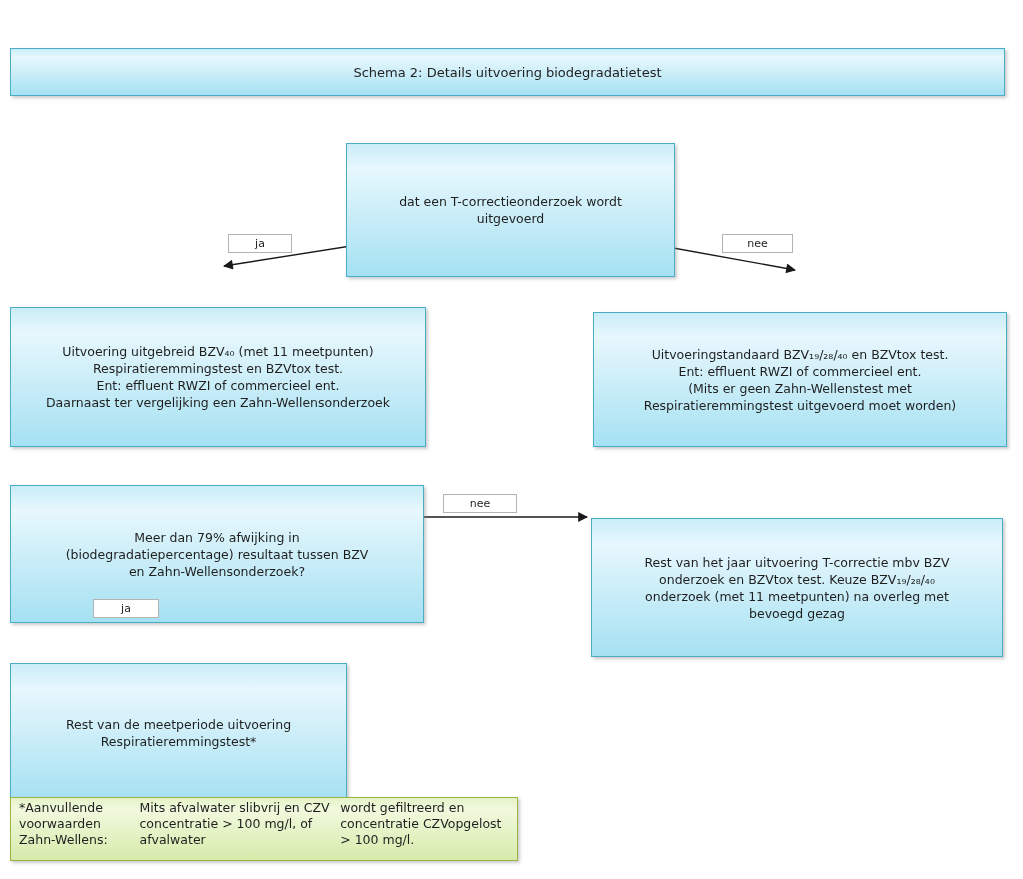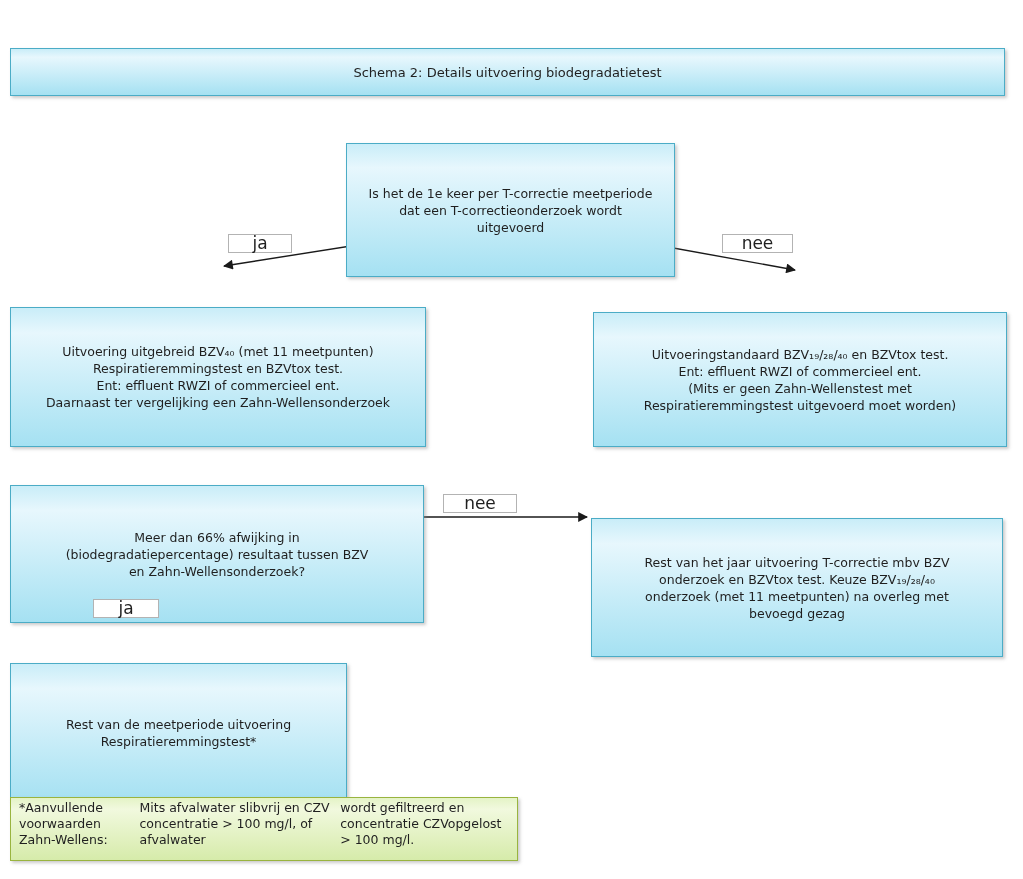"Is het de 1e keer" div { html: <div>Is het de 1e keer per T-correctie meetperiode</div> -> none }
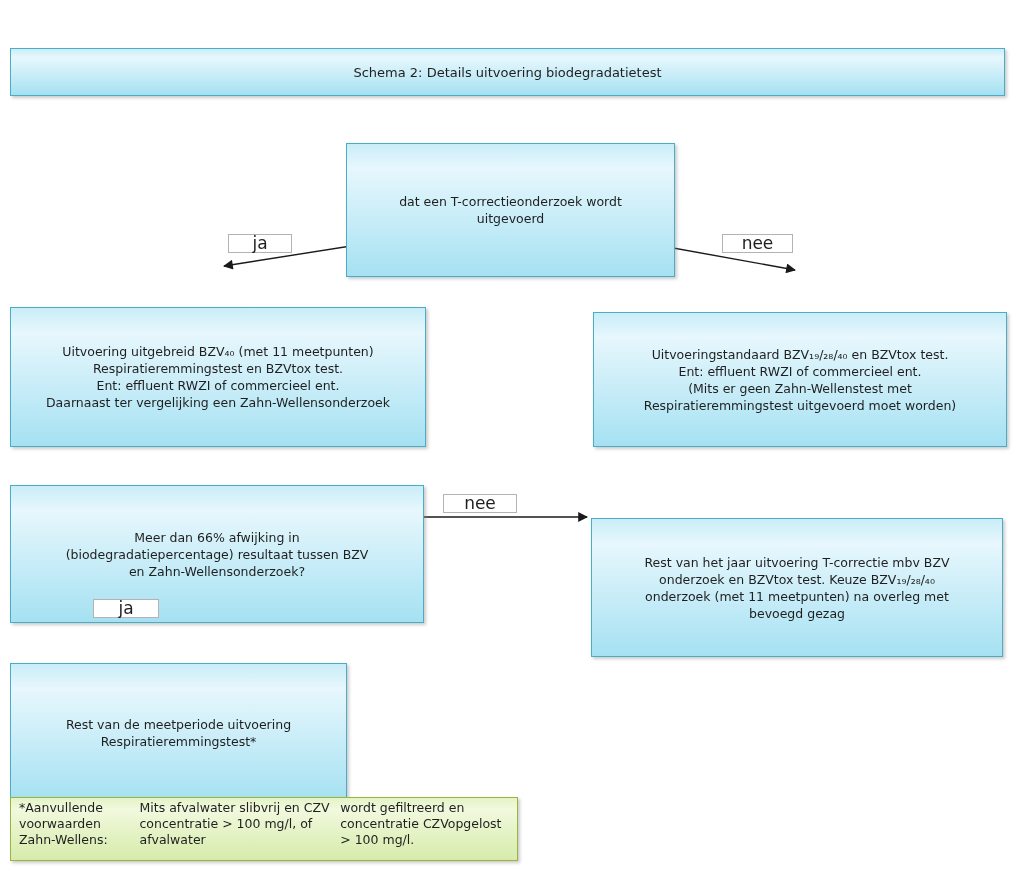"ja" .branch-label { font-size: 17px -> 11px }
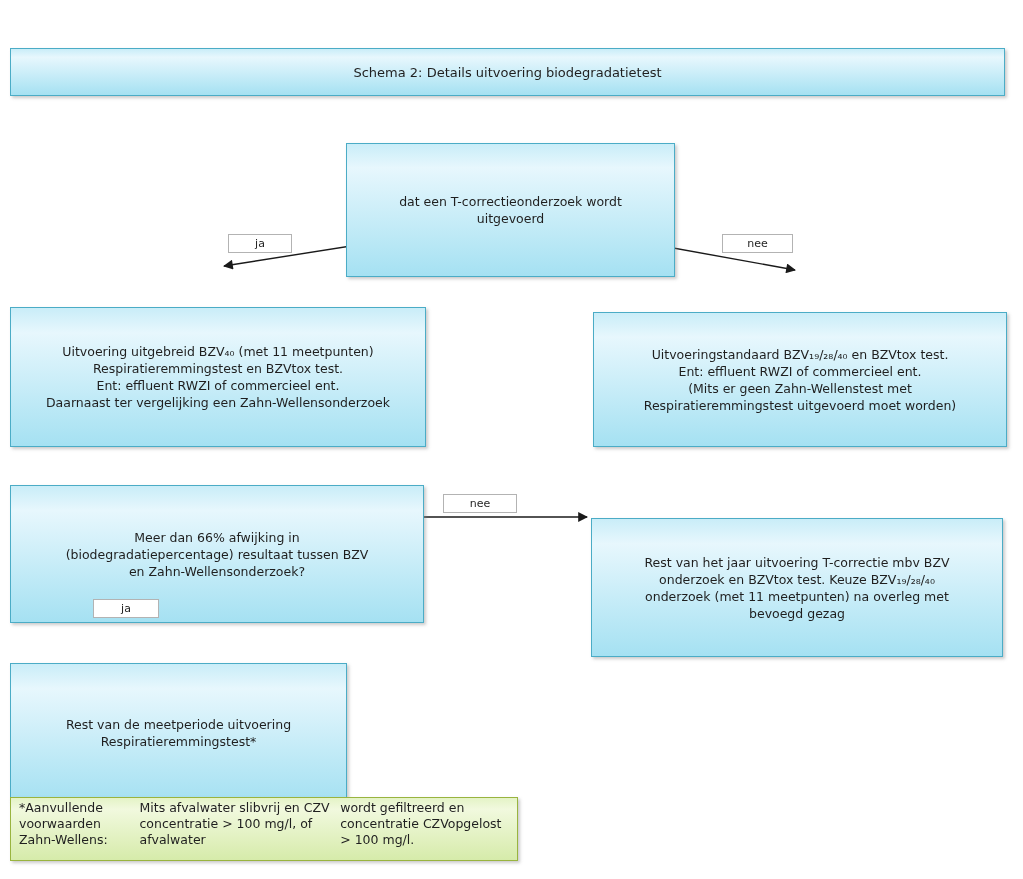"Meer dan 66% afwijking in" div { text: 66% -> 79% }
